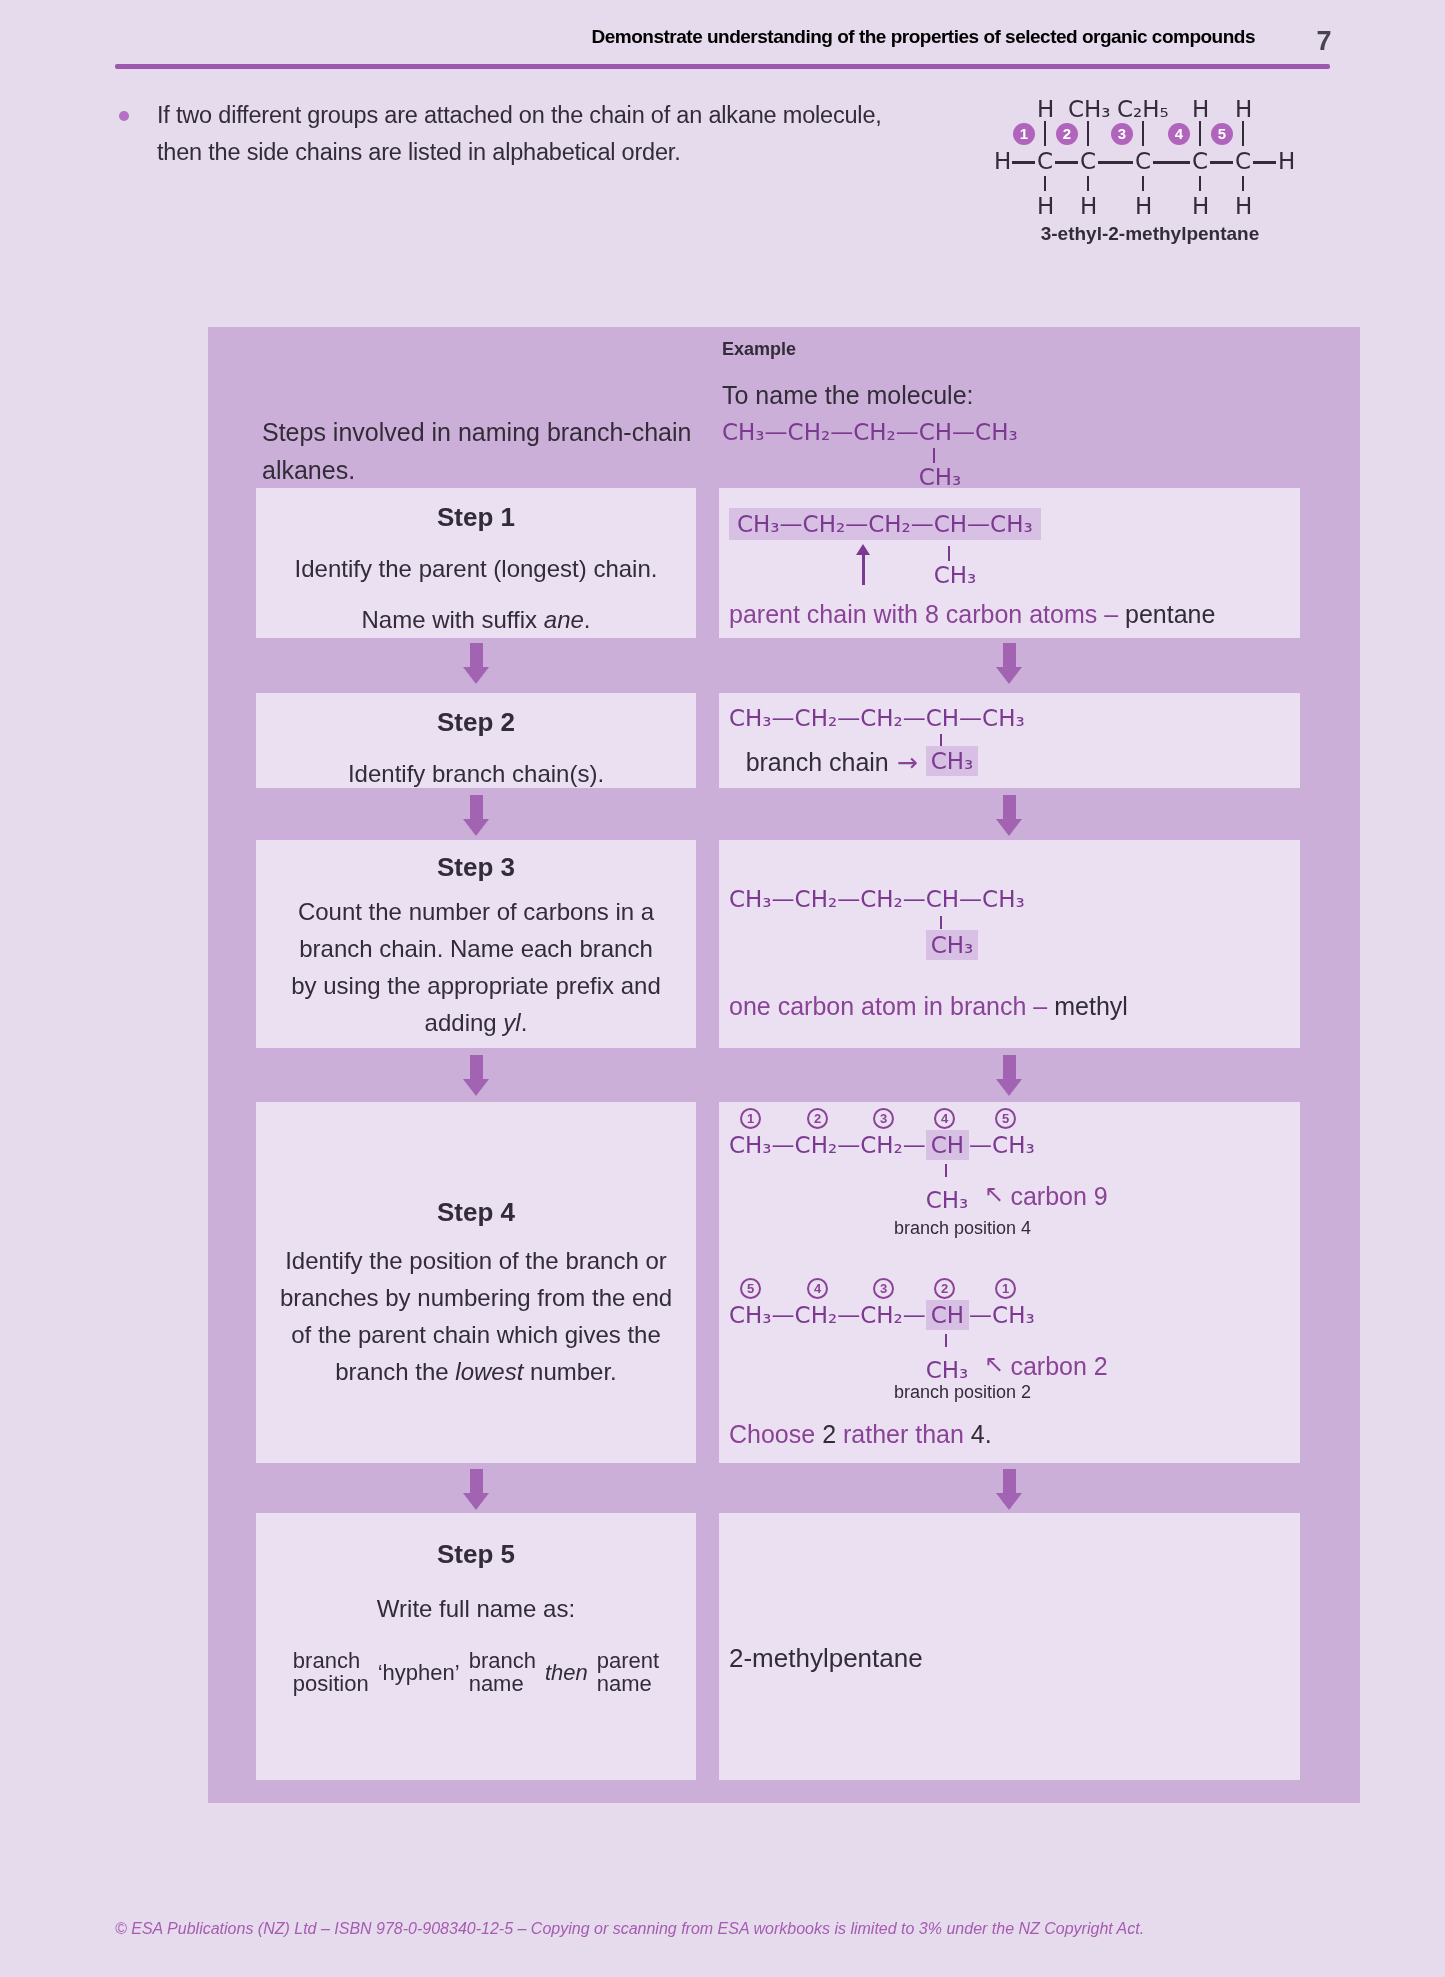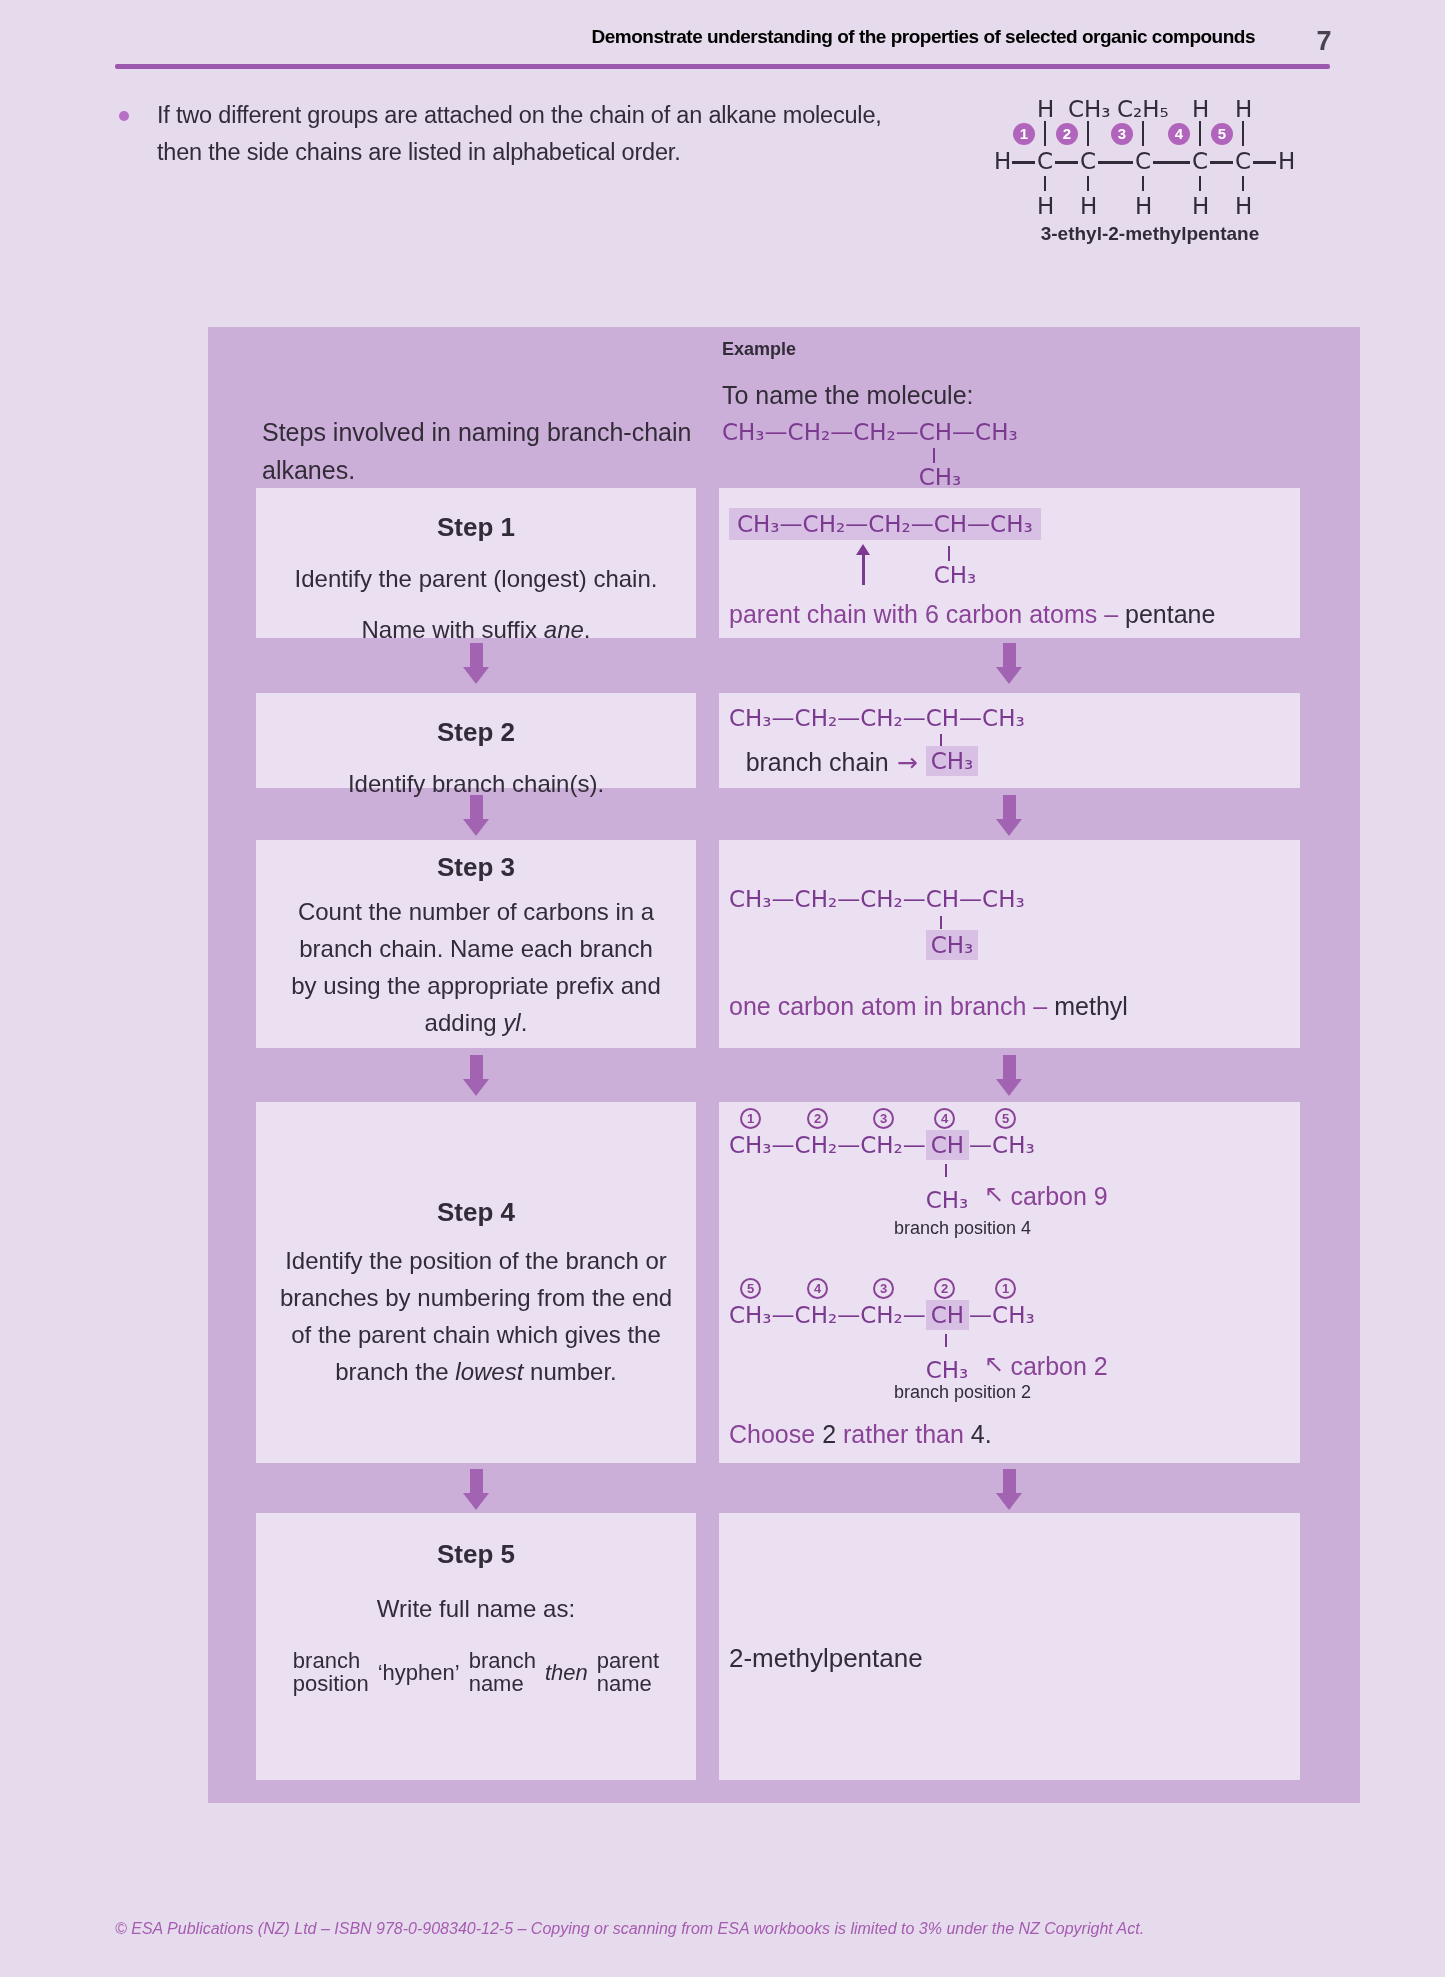"Step 1" .stitle { padding-top: 24px -> 14px }
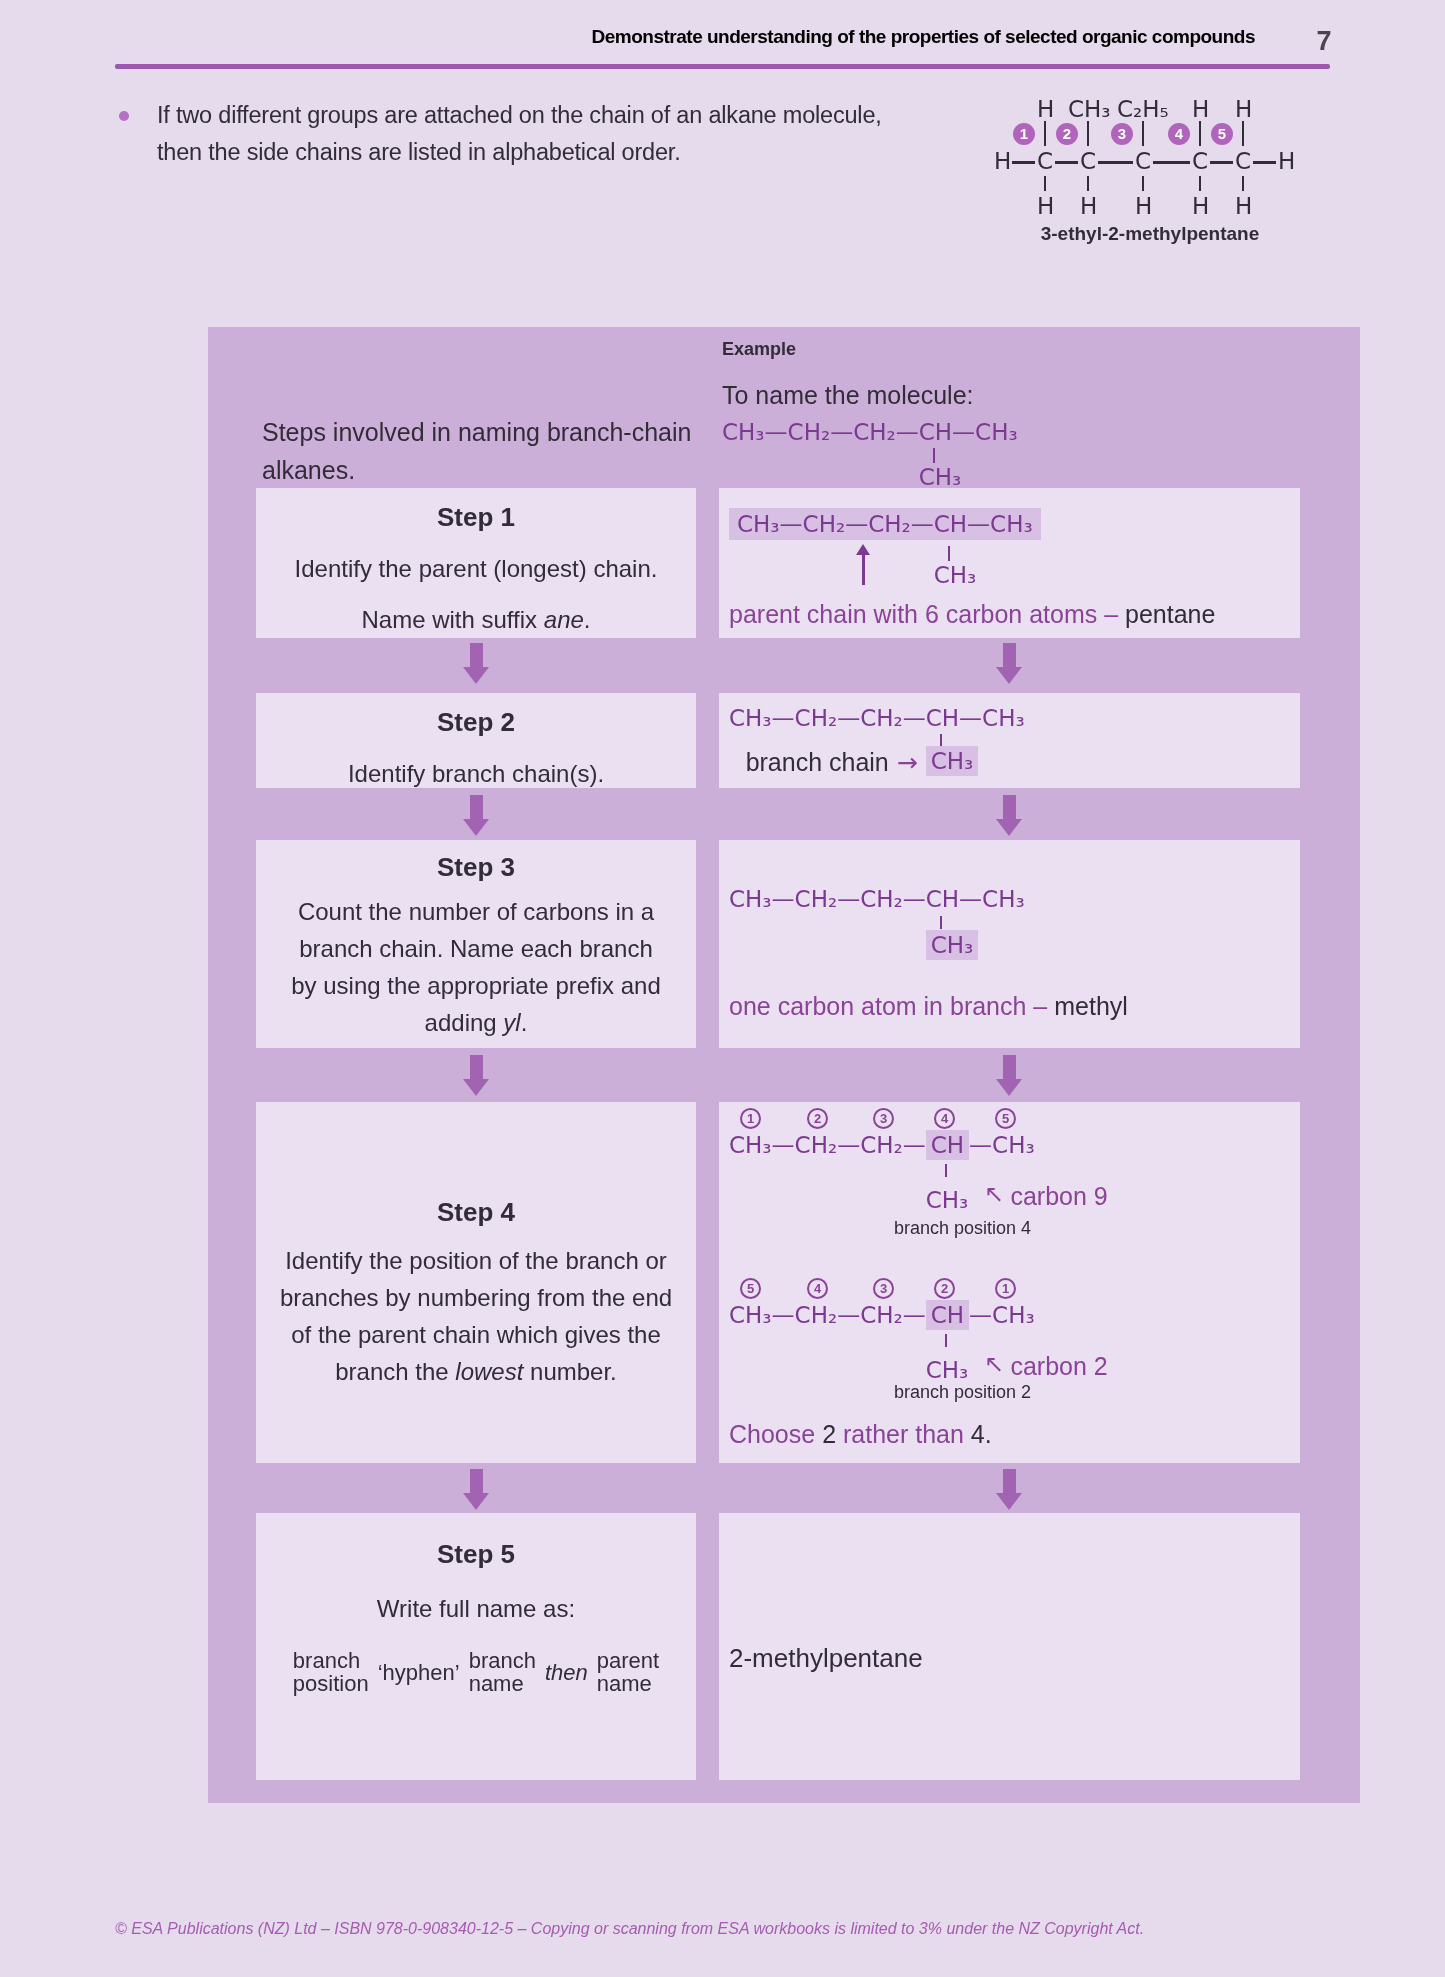"parent chain with 6 carbon" span.cap-p { text: 6 -> 8 }
